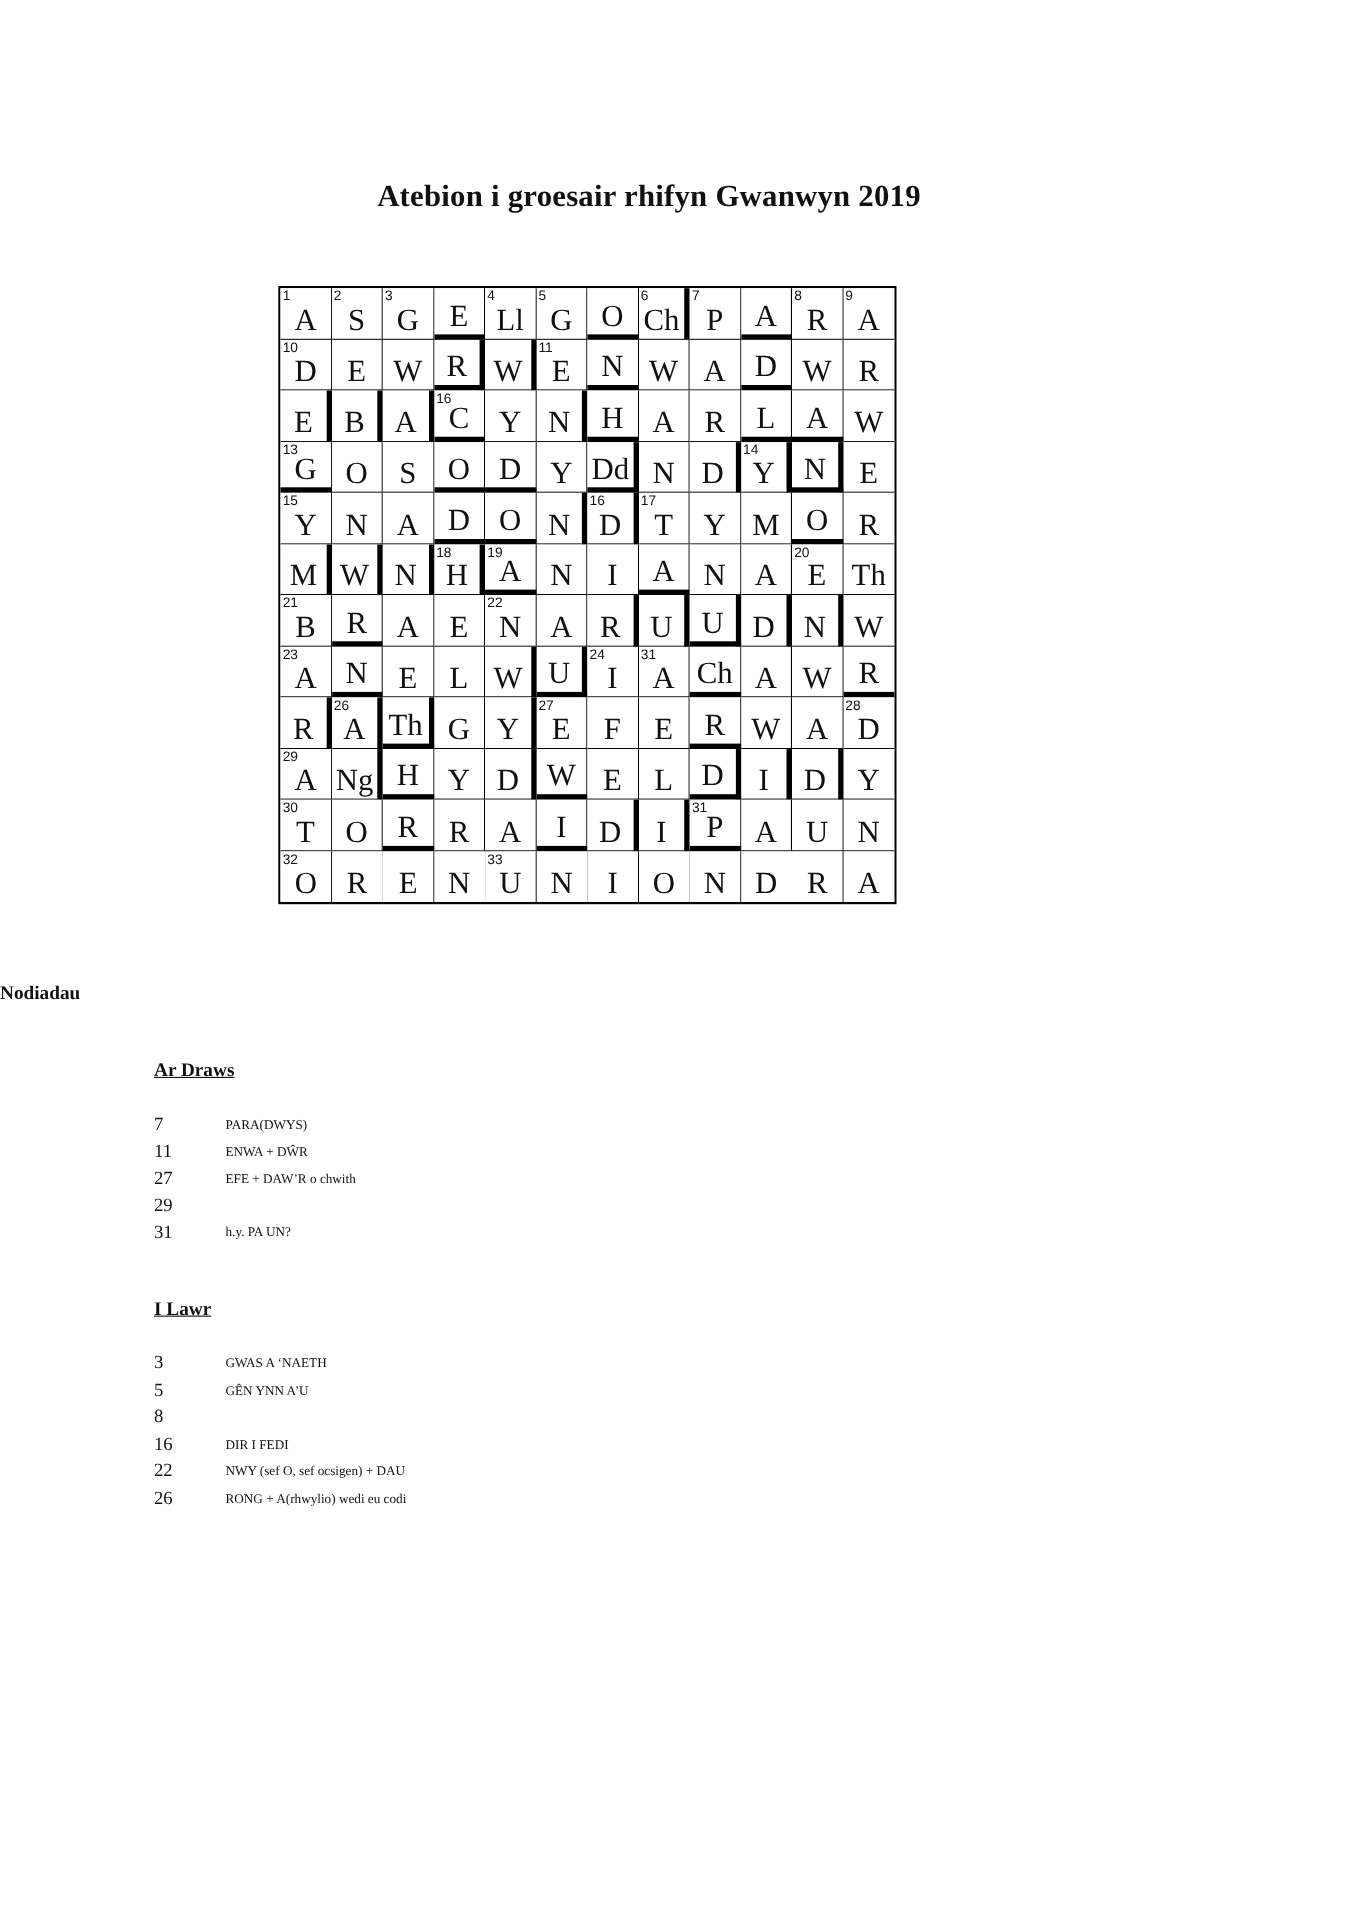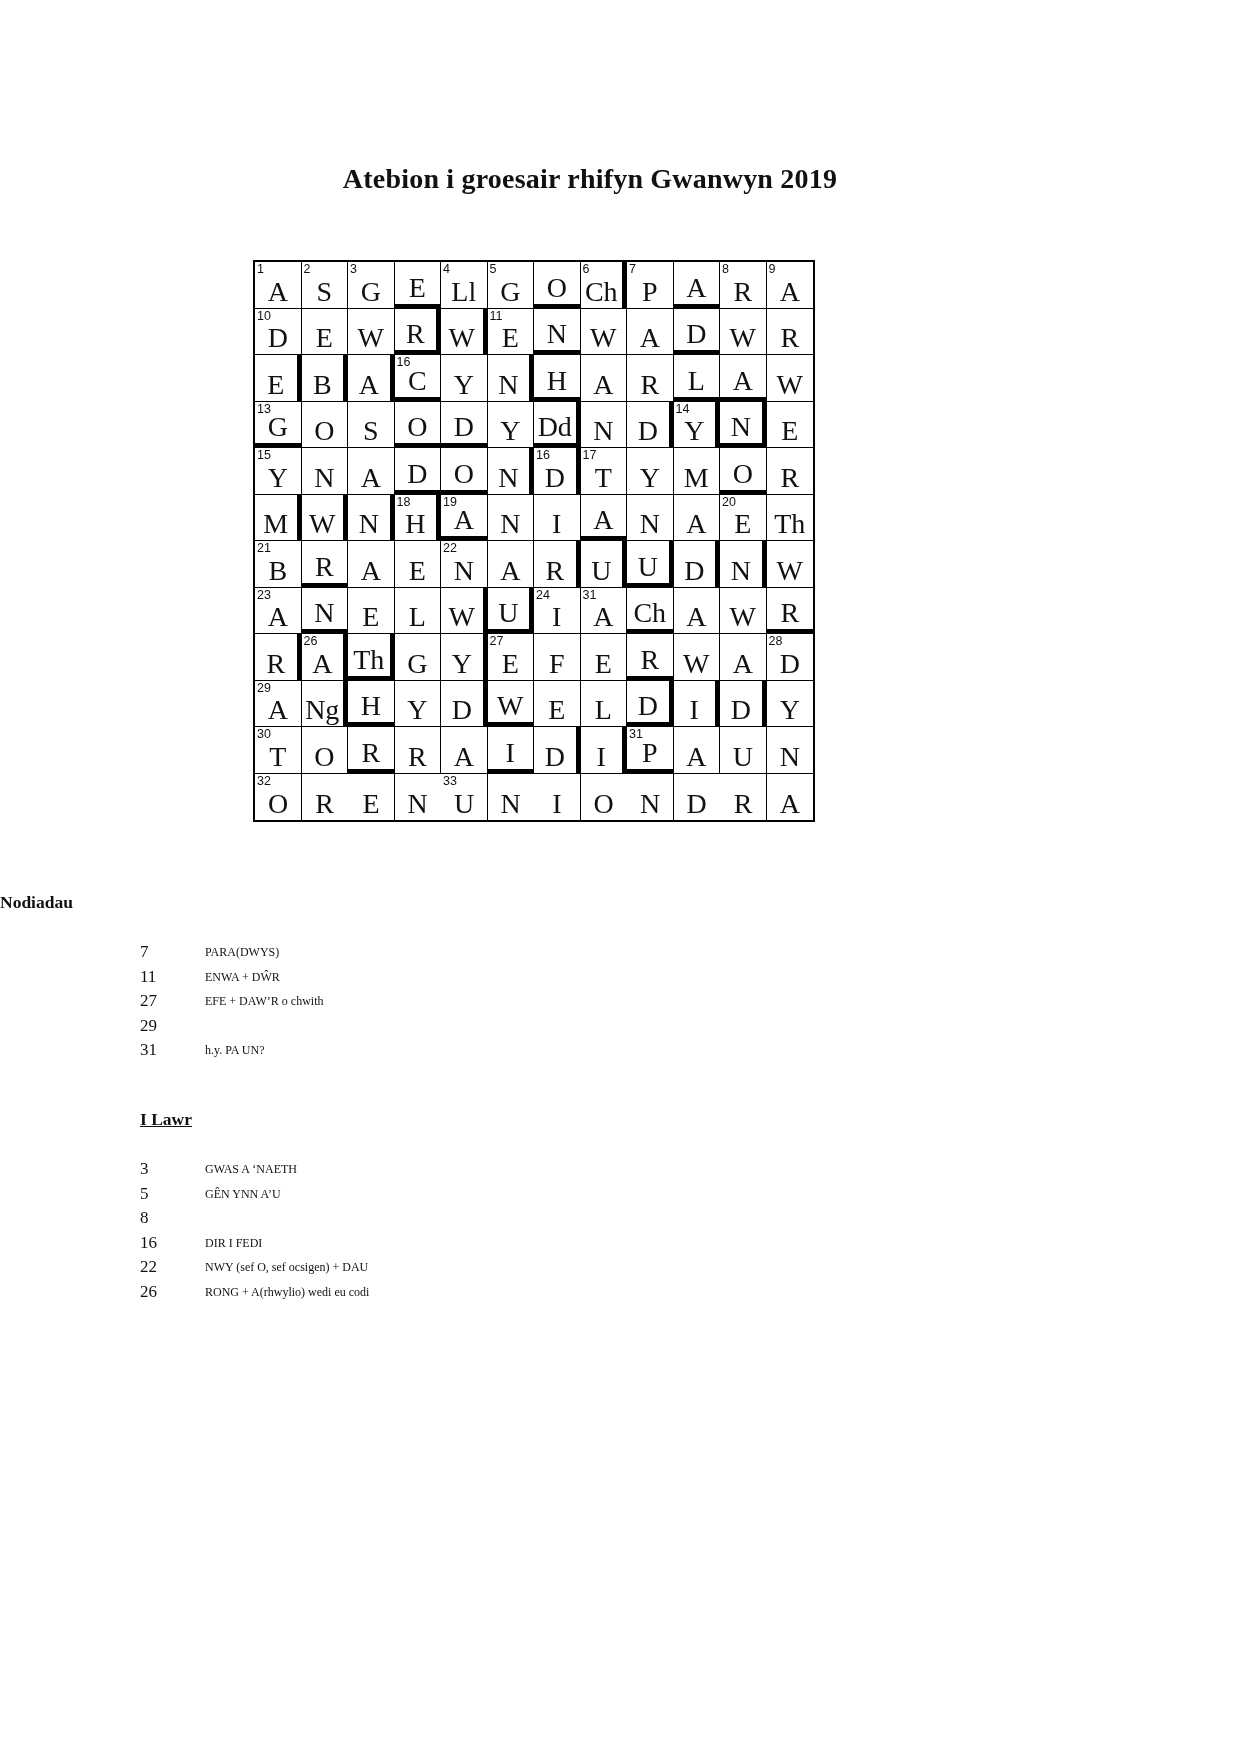"Ar Draws" div.section-heading { html: none -> <div>Ar Draws</div> }
